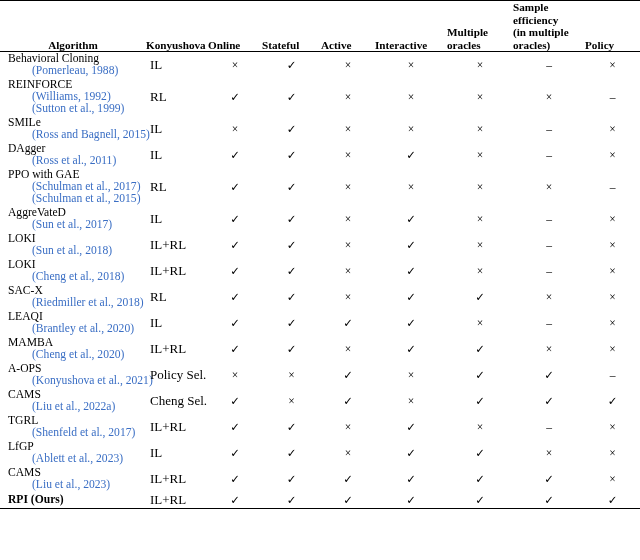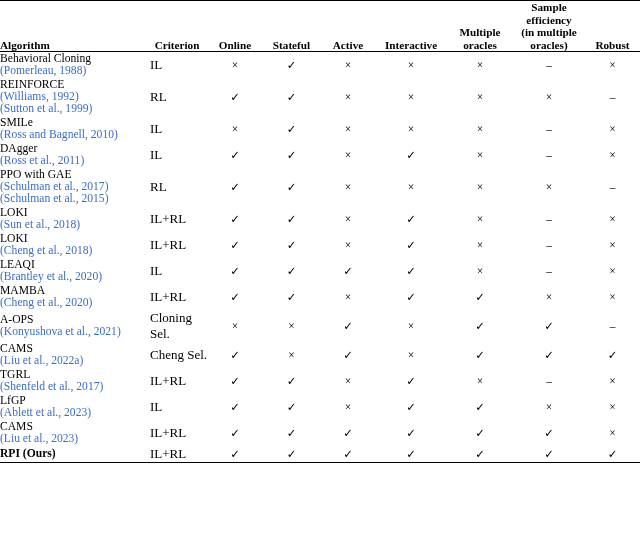"Sample" th.hcell { text-align: center -> left }
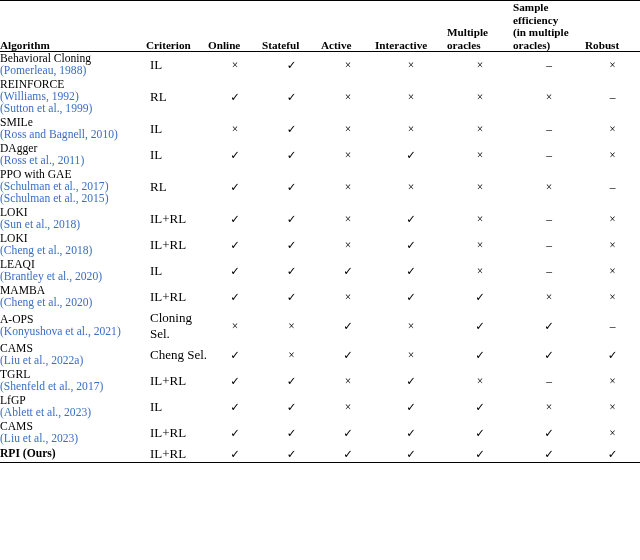"Algorithm" th.hcell.algo { text-align: left -> center }
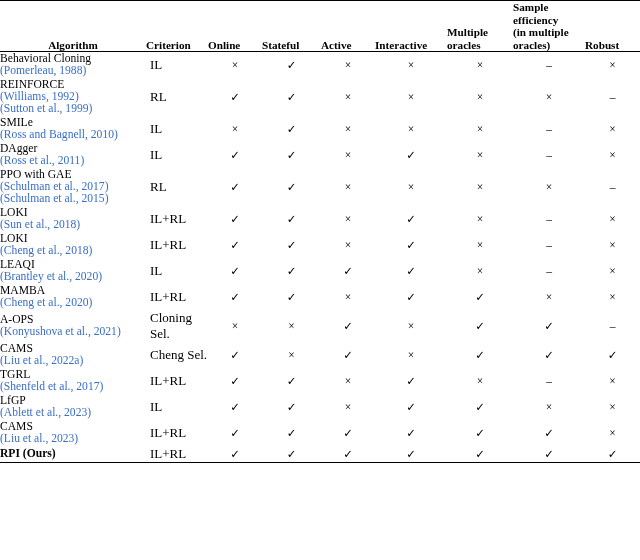"Criterion" span { text: Criterion -> Konyushova }
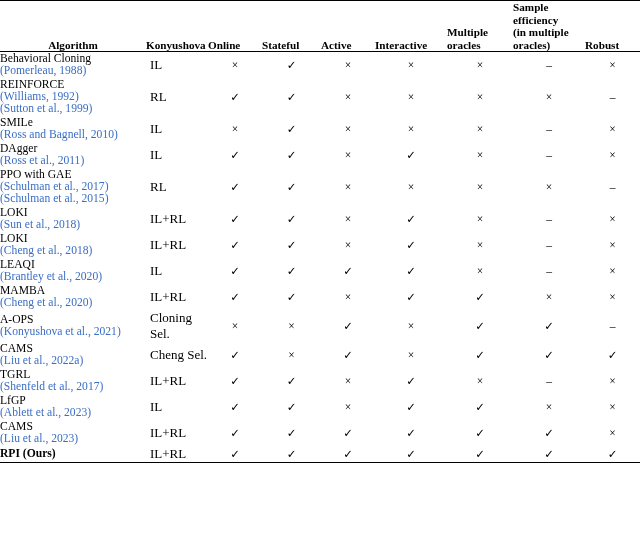"Robust" span { text: Robust -> Policy }
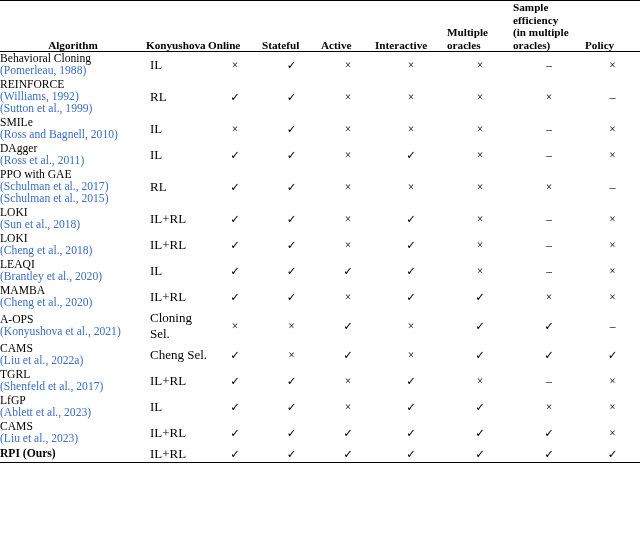"Behavioral Cloning" td.algo { padding-left: 0 -> 8px }
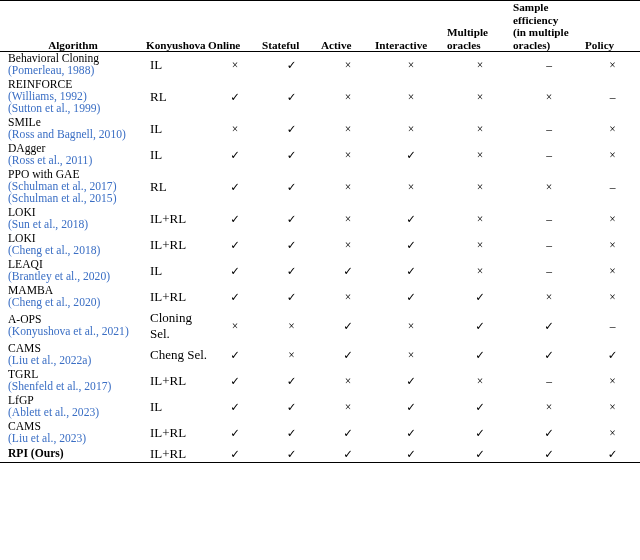"(Pomerleau, 1988)" .algo-cite { margin-left: none -> 24px }
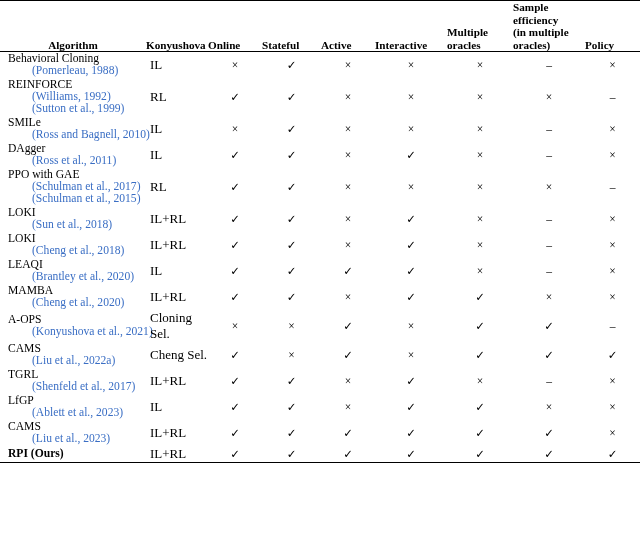"(Ross and Bagnell, 2010)" span.algo-cite { text: 2010 -> 2015 }
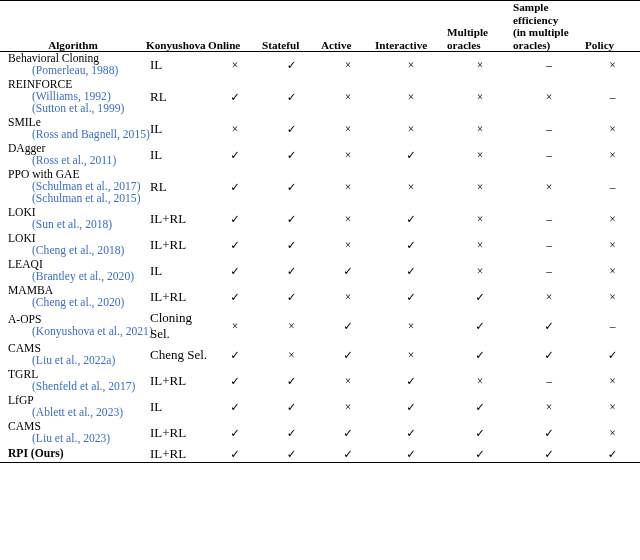"AggreVateD" tr { html: none -> <tr> <td> <span>AggreVateD</span> <span>(Sun et al., 2017)</span> </td> <td>IL</td> <td><span>✓</span></td> <td><span>✓</span></td> <td><span>×</span></td> <td><span>✓</span></td> <td><span>×</span></td> <td><span>–</span></td> <td><span>×</span></td> </tr> }
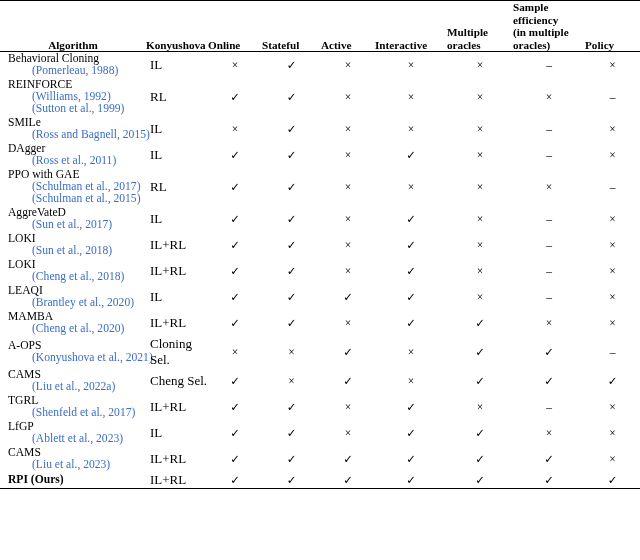"SAC-X" tr { html: none -> <tr> <td> <span>SAC-X</span> <span>(Riedmiller et al., 2018)</span> </td> <td>RL</td> <td><span>✓</span></td> <td><span>✓</span></td> <td><span>×</span></td> <td><span>✓</span></td> <td><span>✓</span></td> <td><span>×</span></td> <td><span>×</span></td> </tr> }
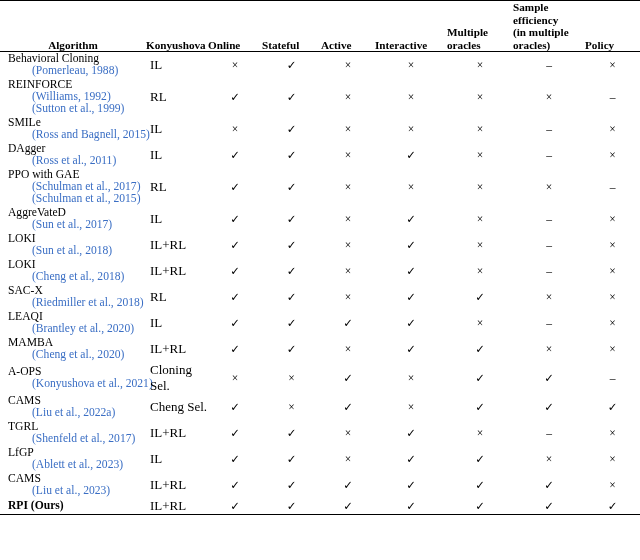"Cloning Sel." td.crit { text: Cloning -> Policy }
